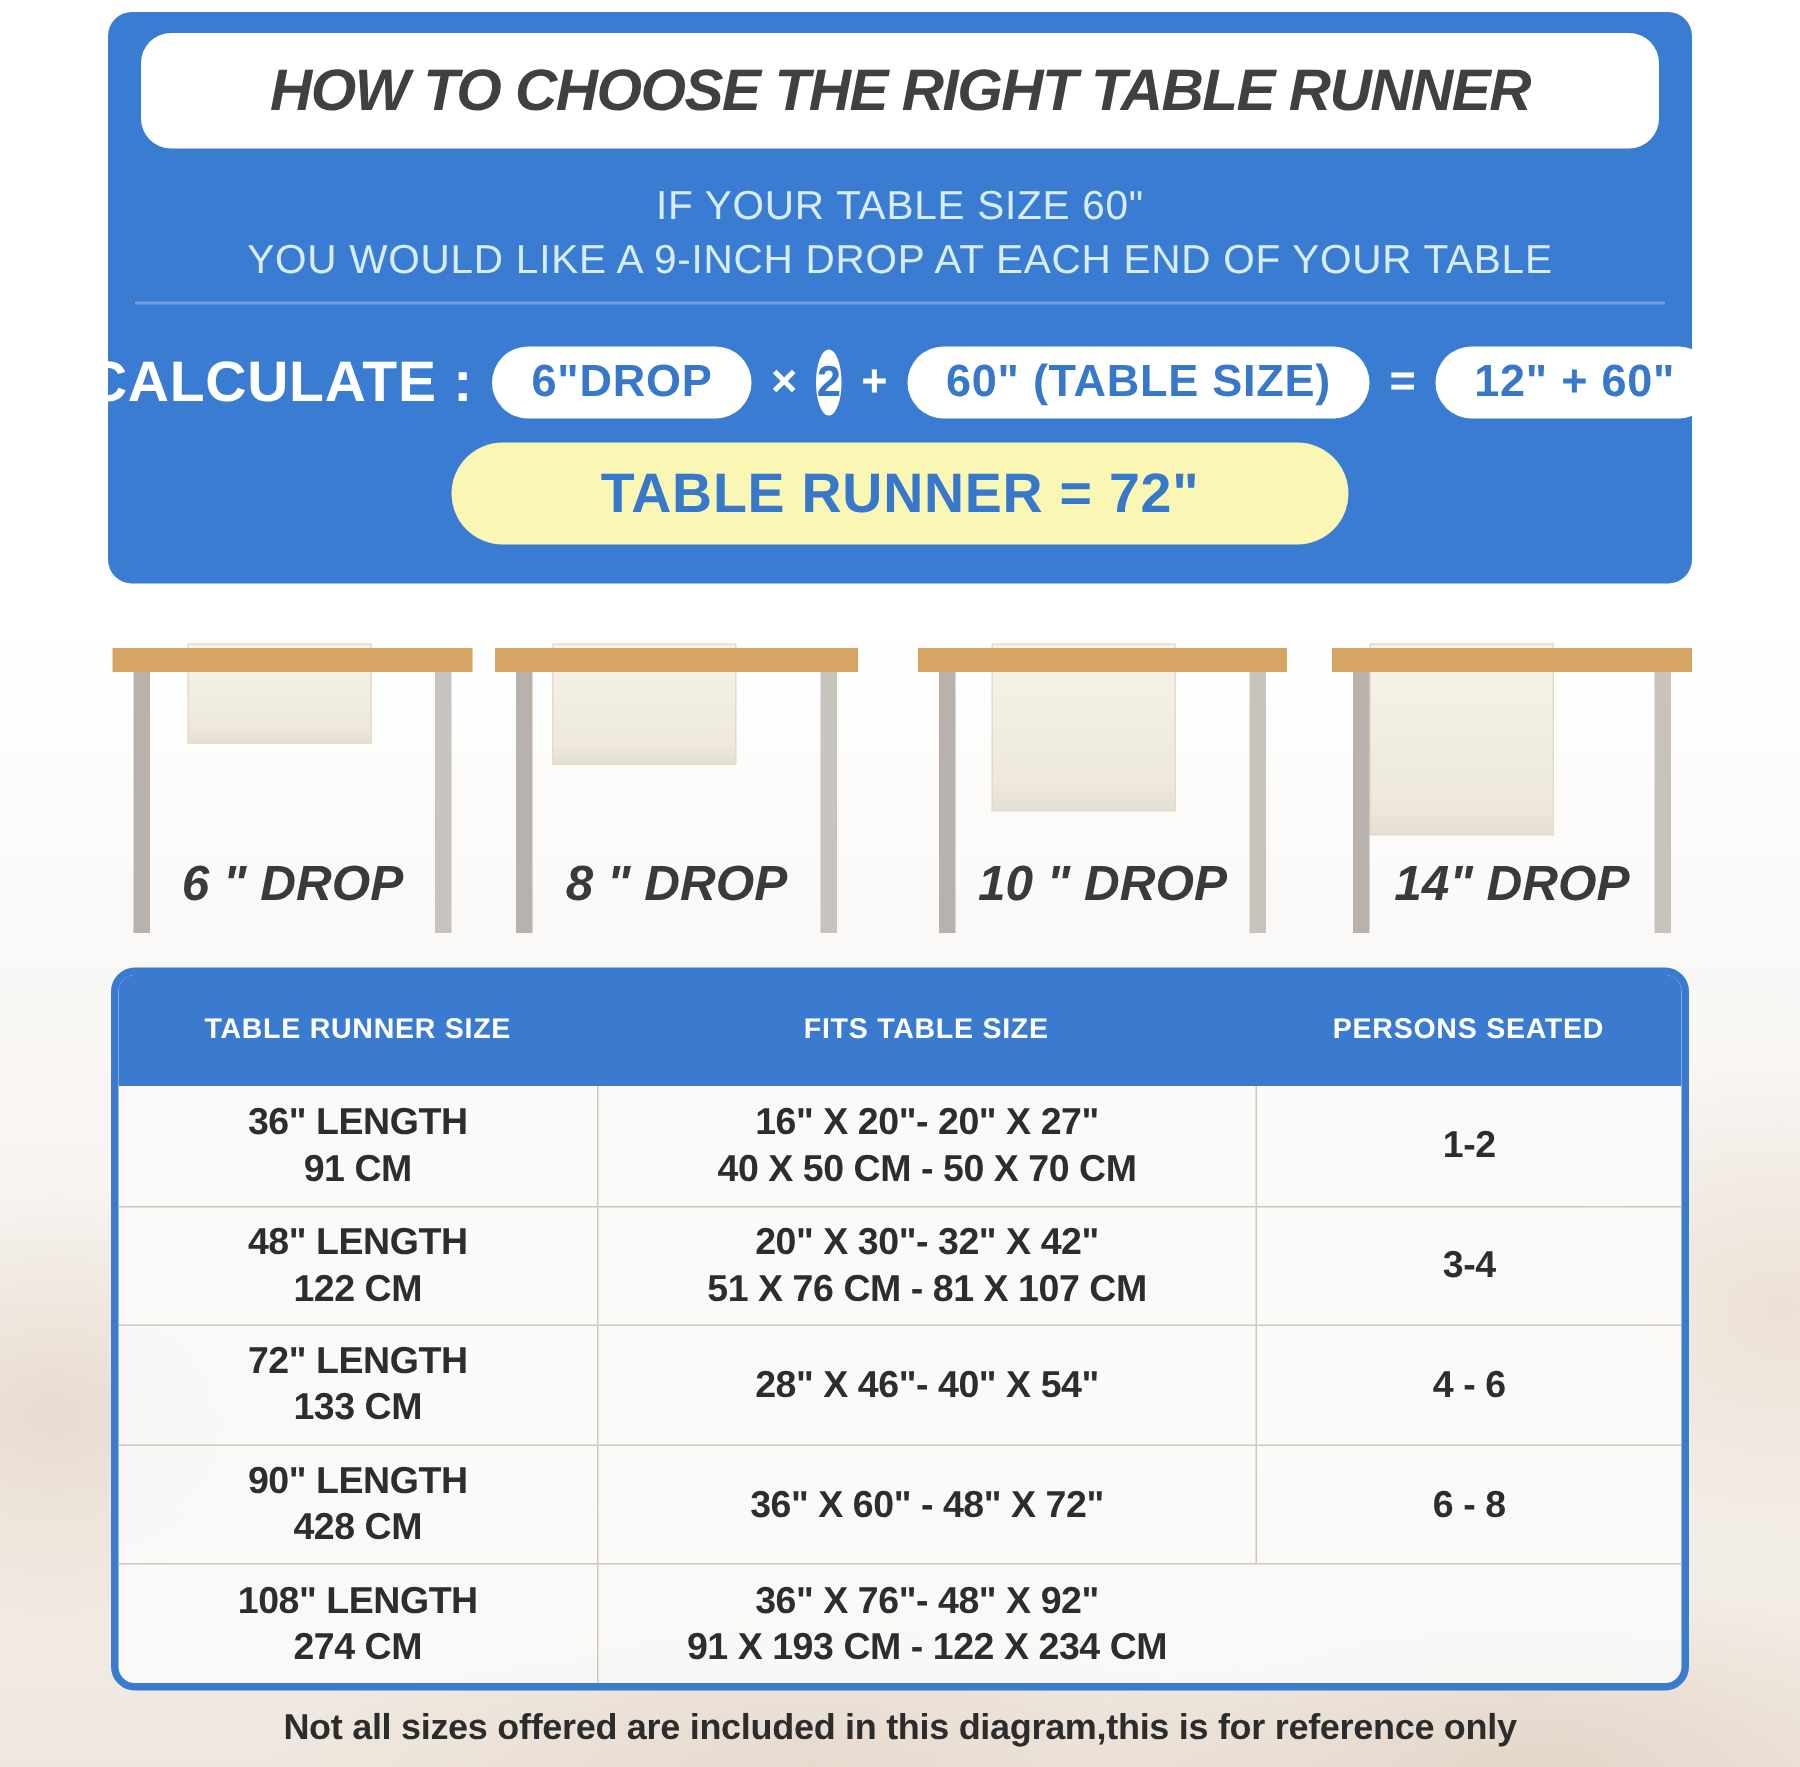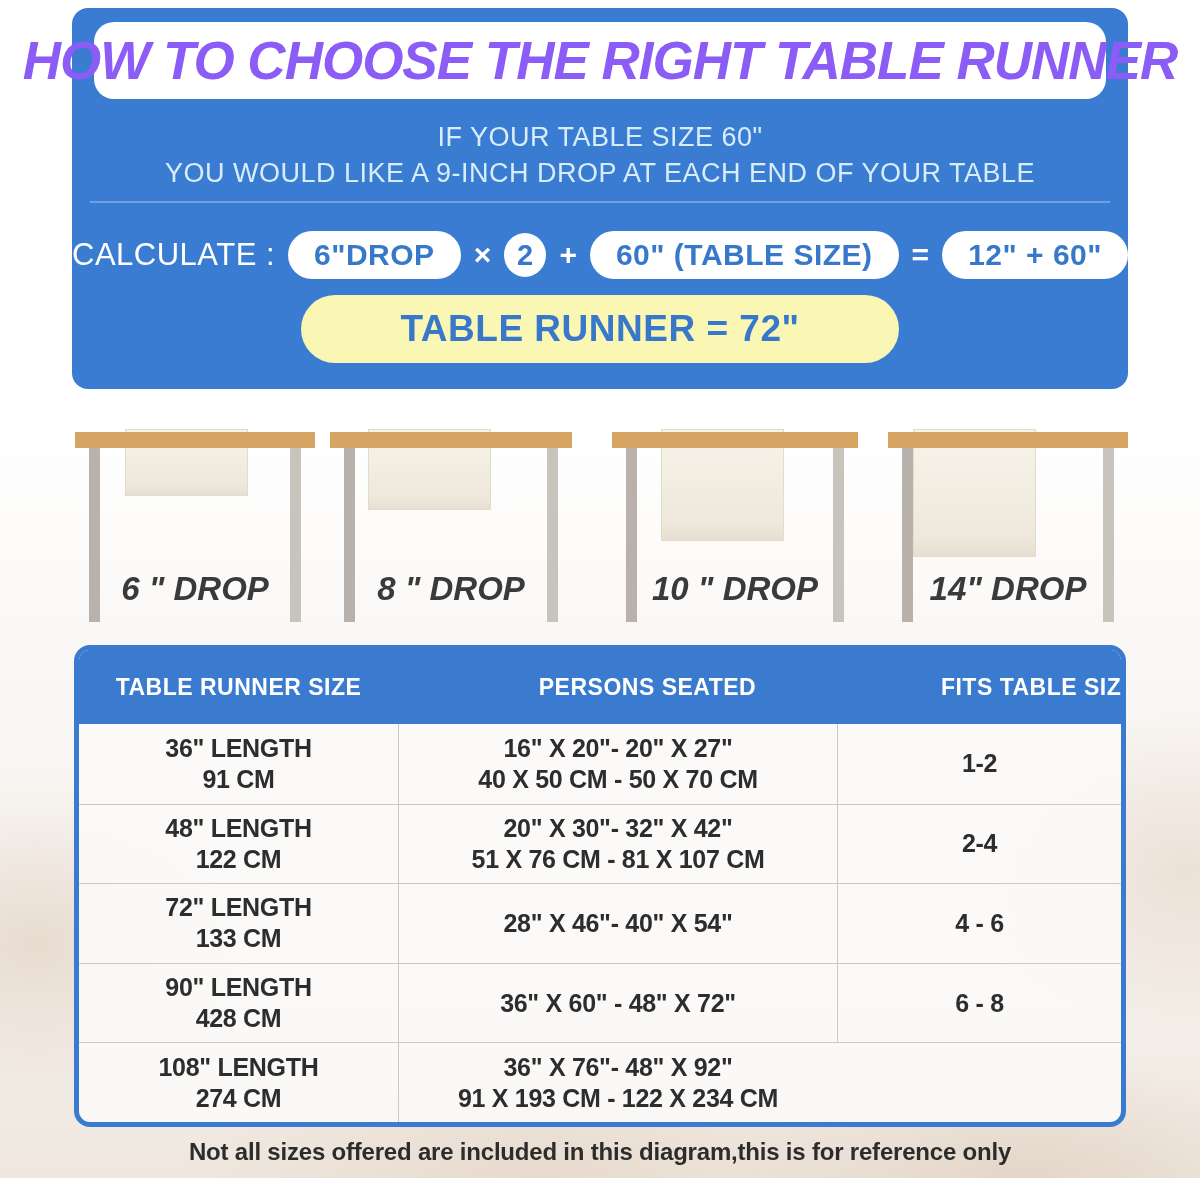"HOW TO CHOOSE THE RIGHT" .title { color: #8b5cf6 -> #404040; font-size: 53px -> 39px }
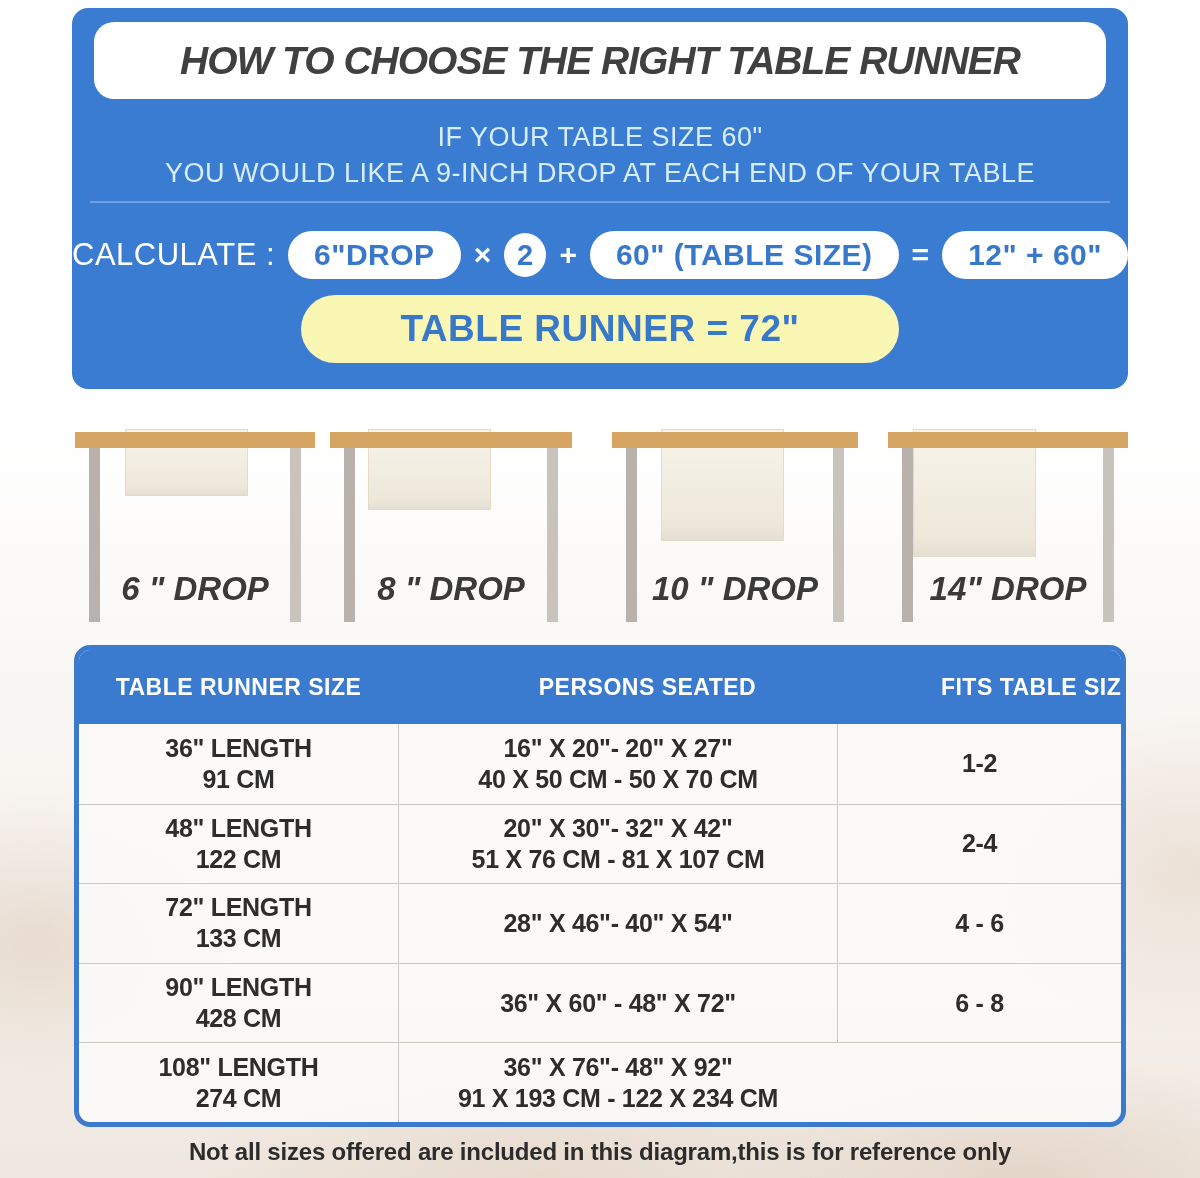"CALCULATE :" .calc-label { font-size: 31px -> 38px; font-weight: normal -> bold }
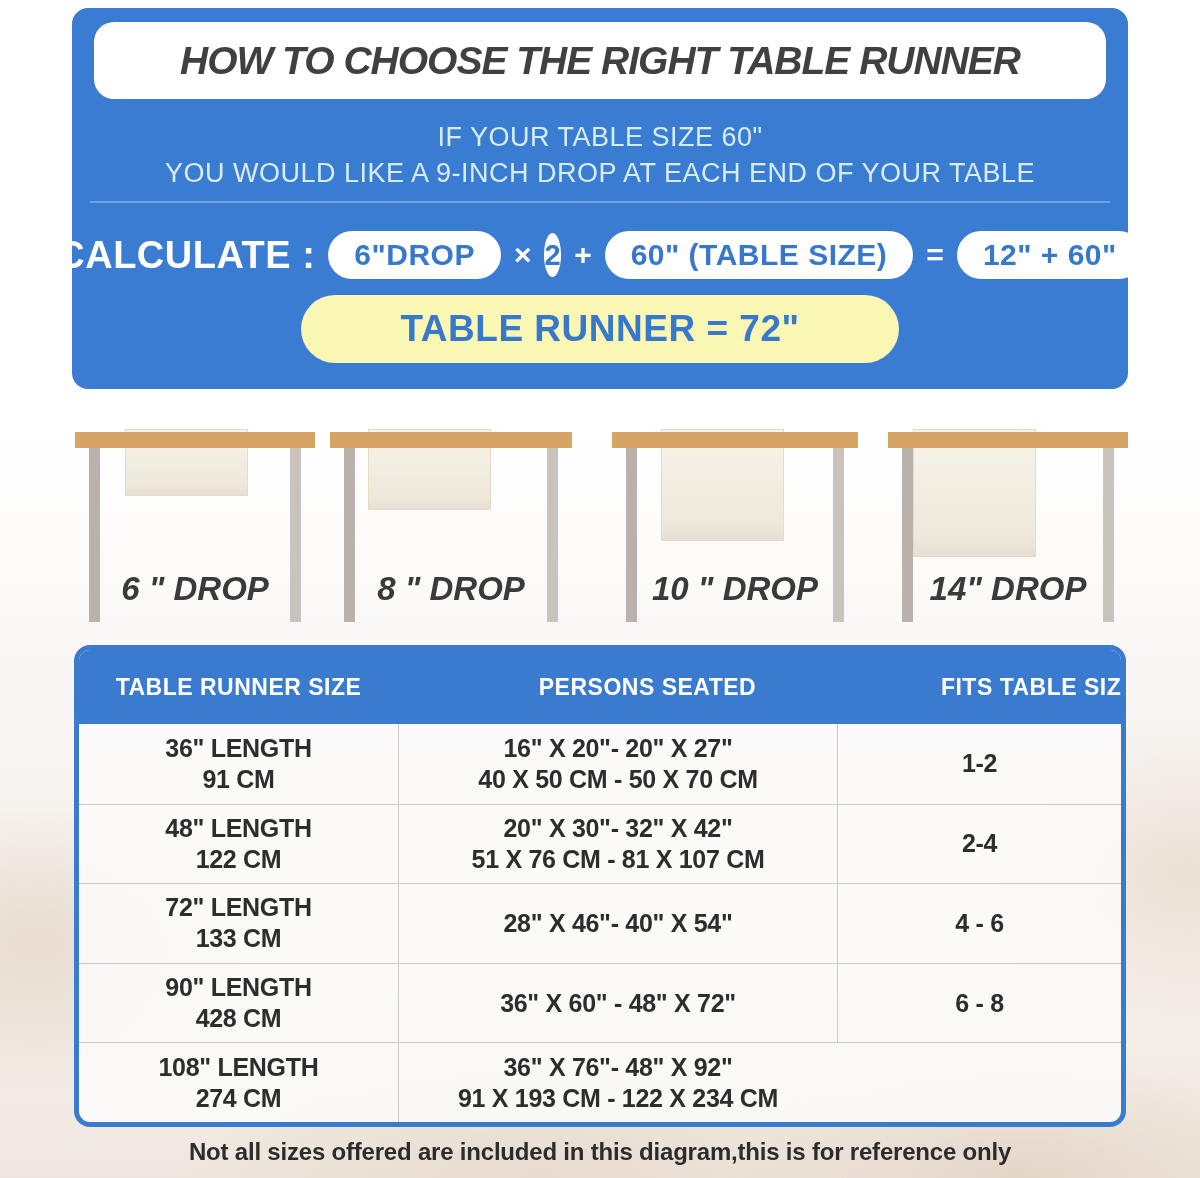"TABLE RUNNER SIZE" .st-header { font-size: 23px -> 19px; gap: 30px -> none }
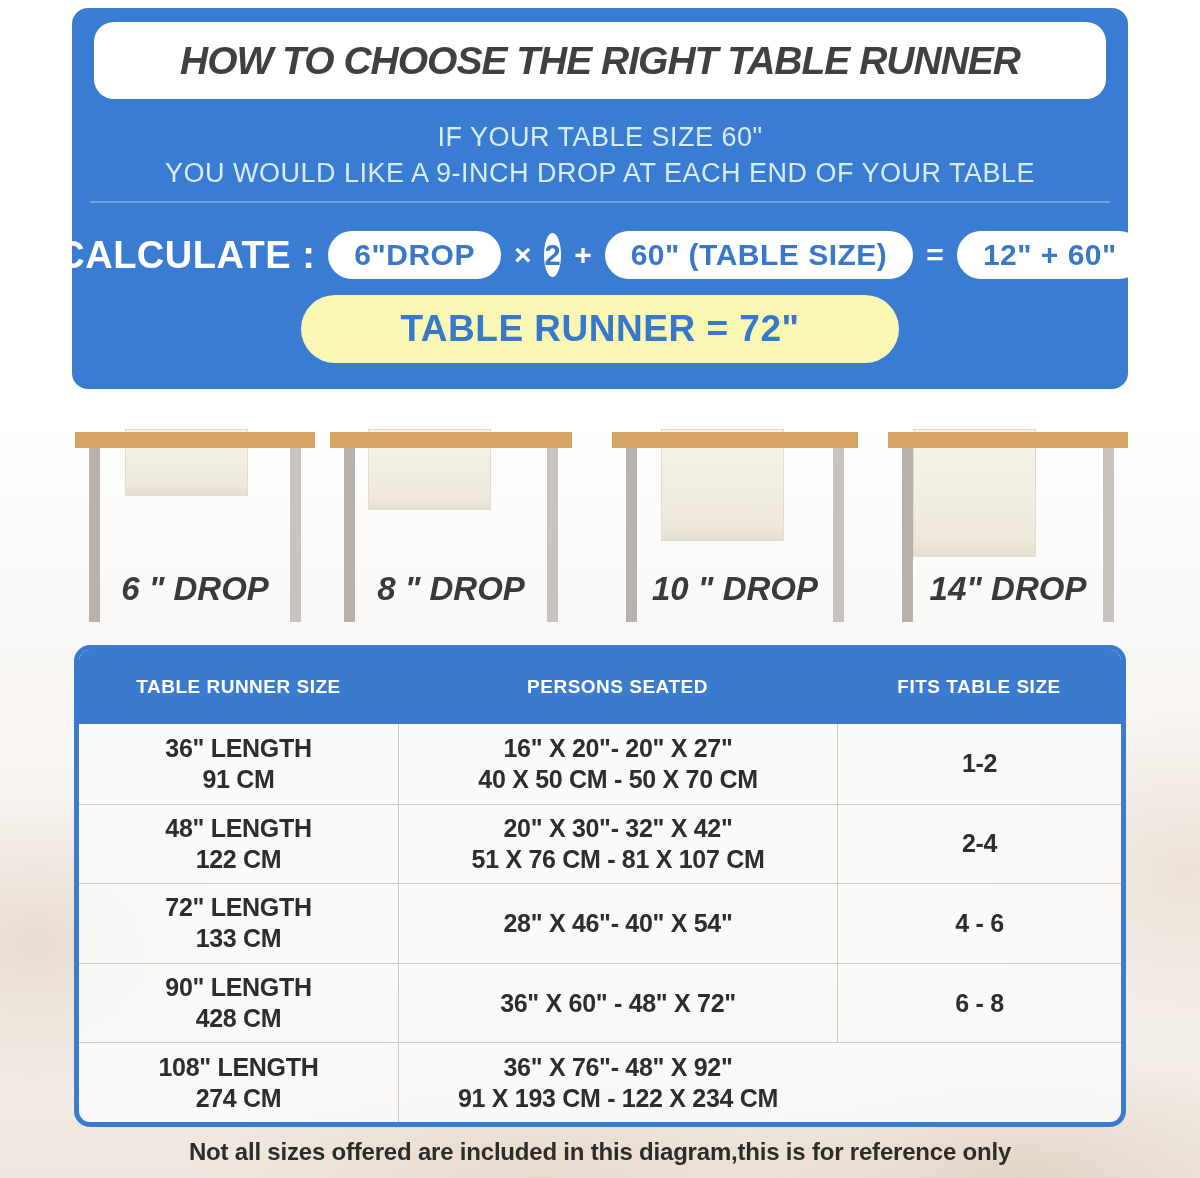"PERSONS SEATED" div { order: before "FITS TABLE SIZE" -> after "FITS TABLE SIZE" }
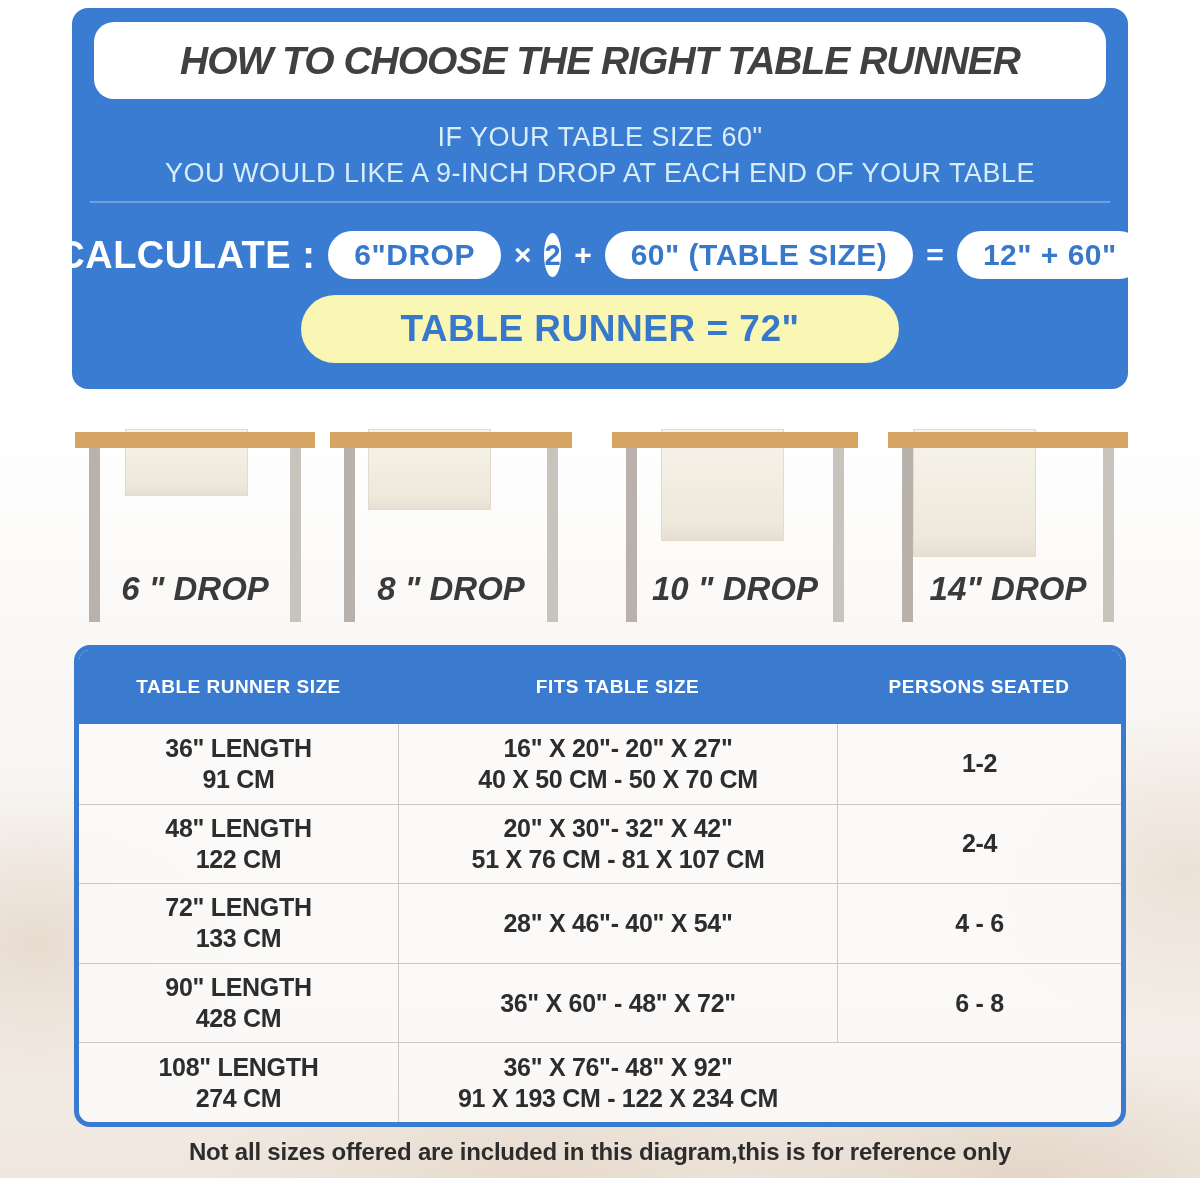"2-4" span { text: 2-4 -> 3-4 }
